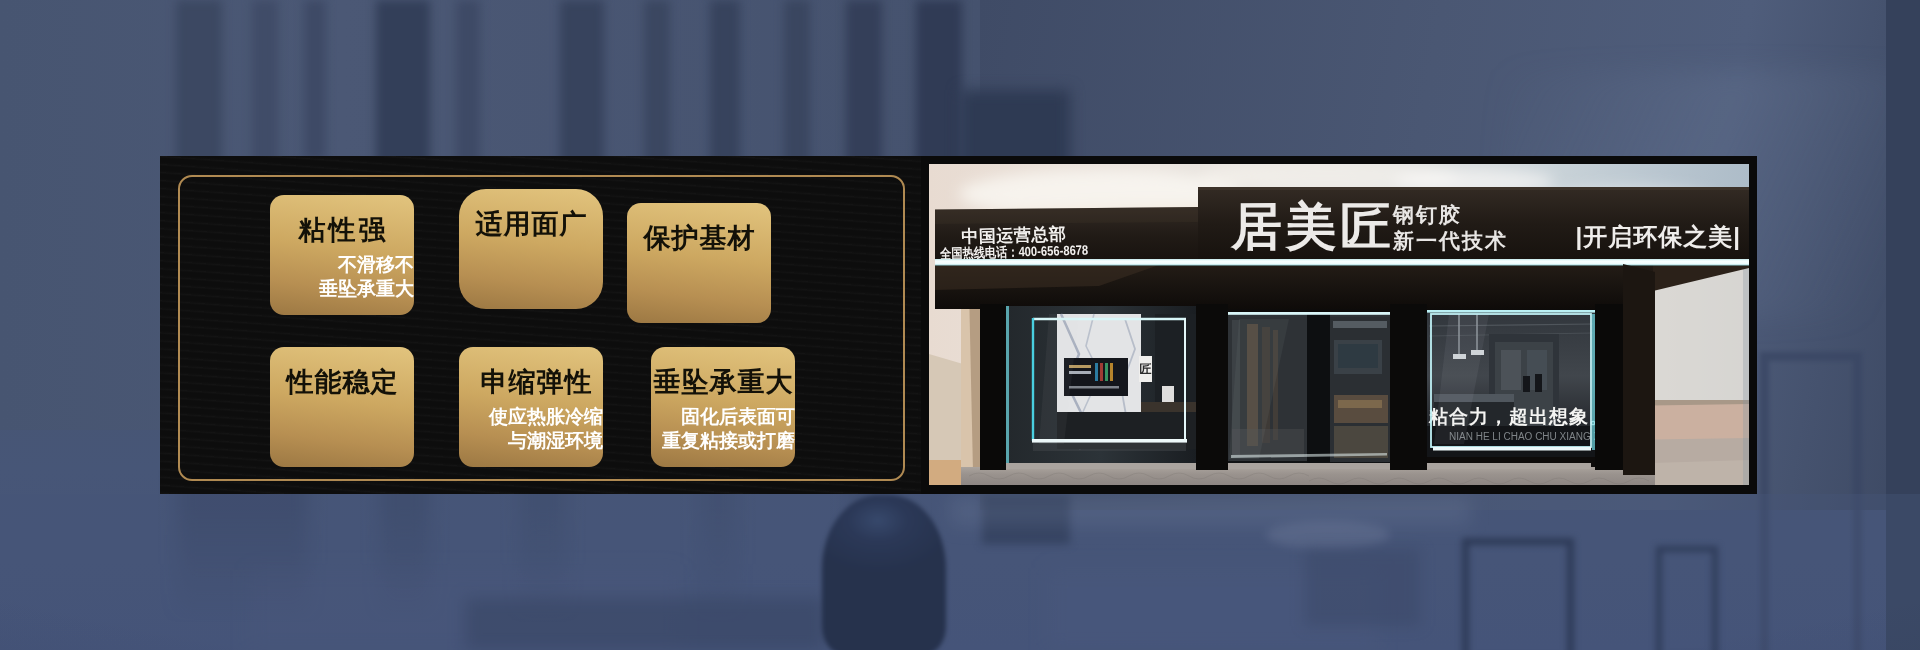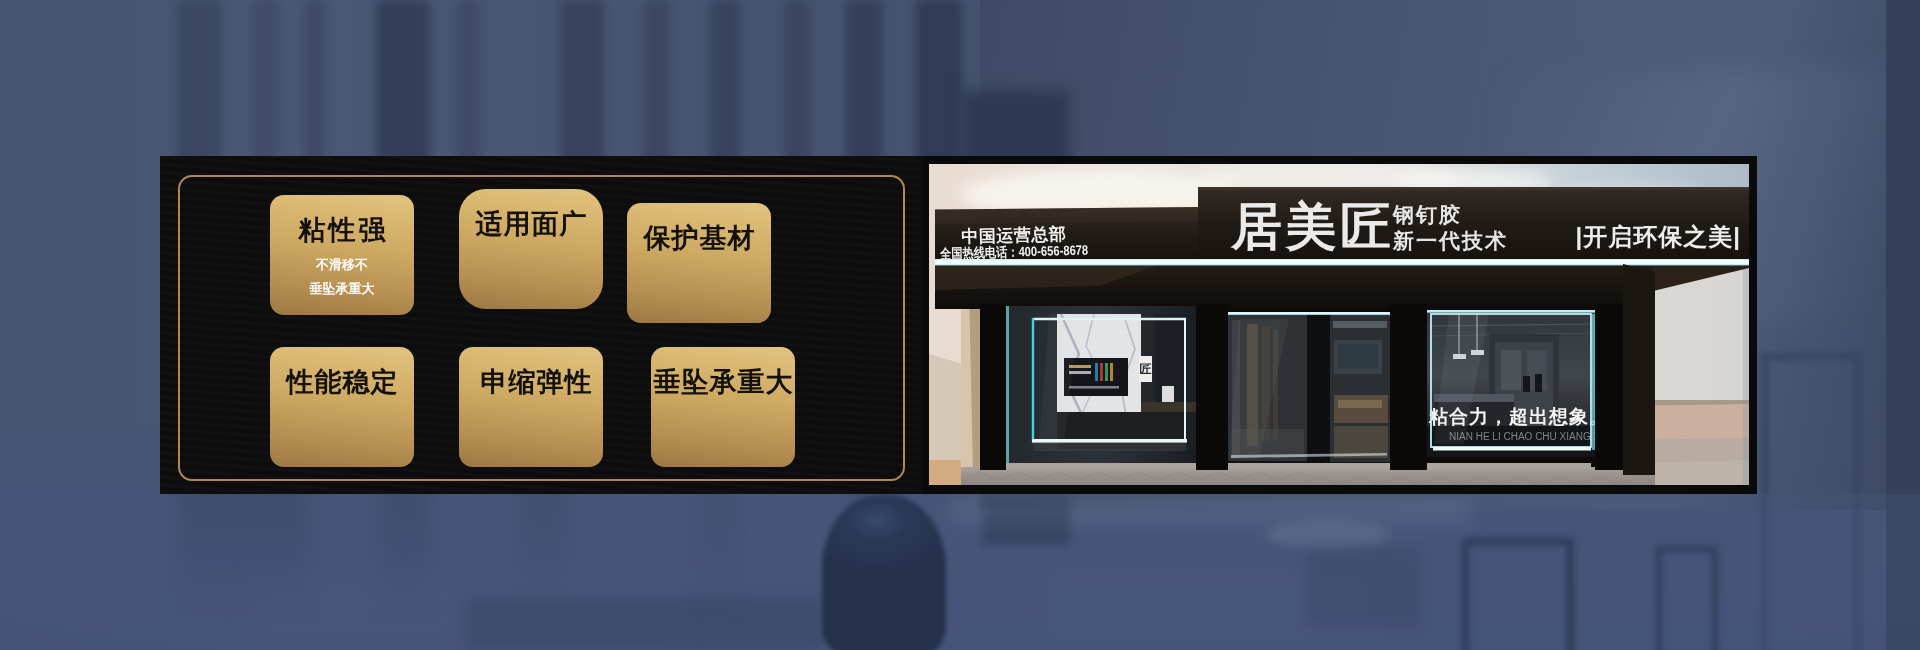"不滑移不" .card .s { font-size: 13px -> 19px; text-align: none -> right }
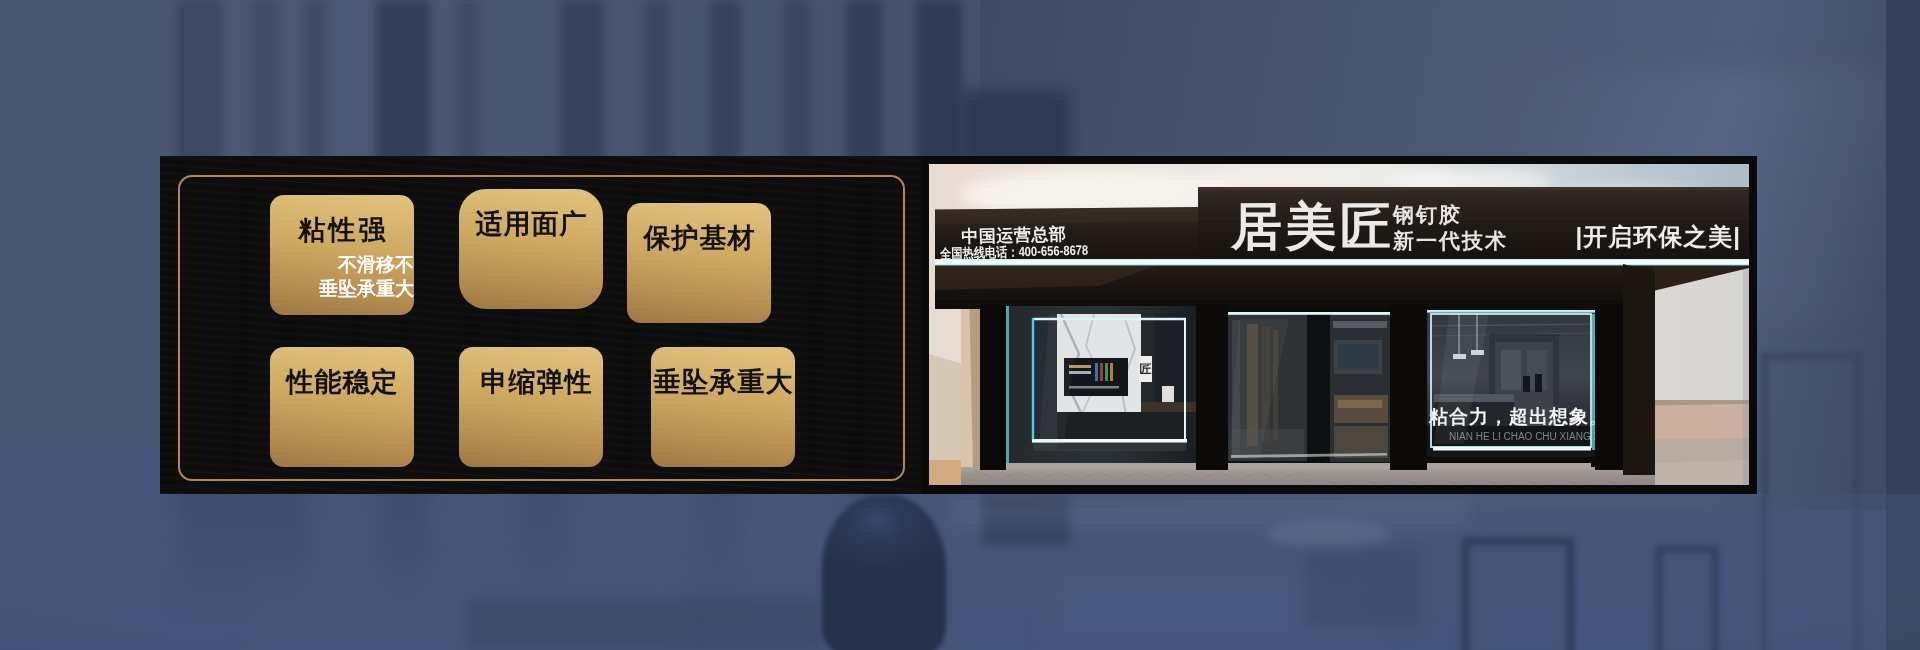"使应热胀冷缩" div.s { html: none -> <div>使应热胀冷缩<br>与潮湿环境</div> }
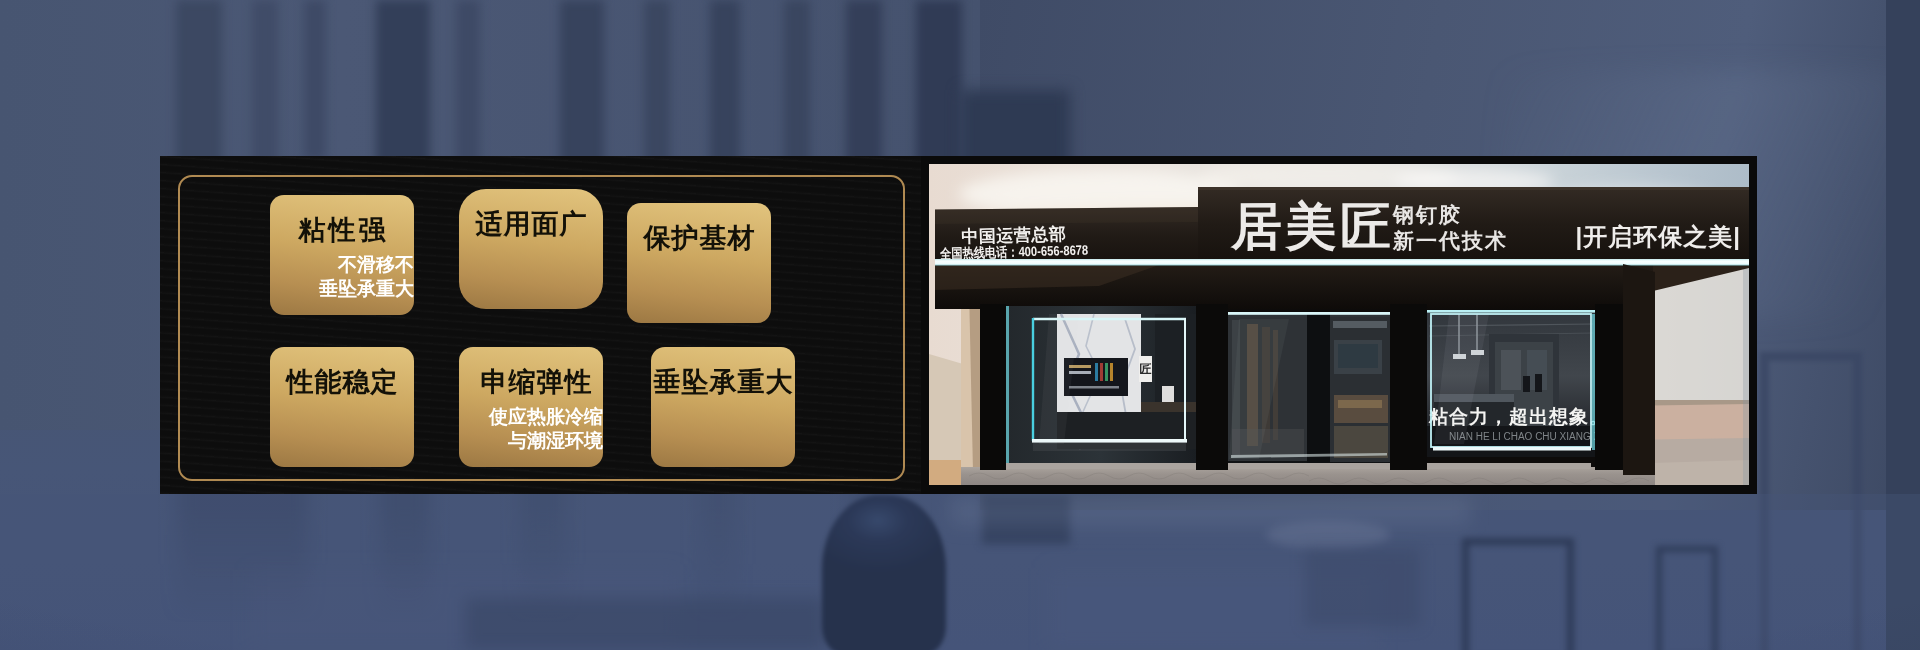"固化后表面可" div.s { html: none -> <div>固化后表面可<br>重复粘接或打磨</div> }
